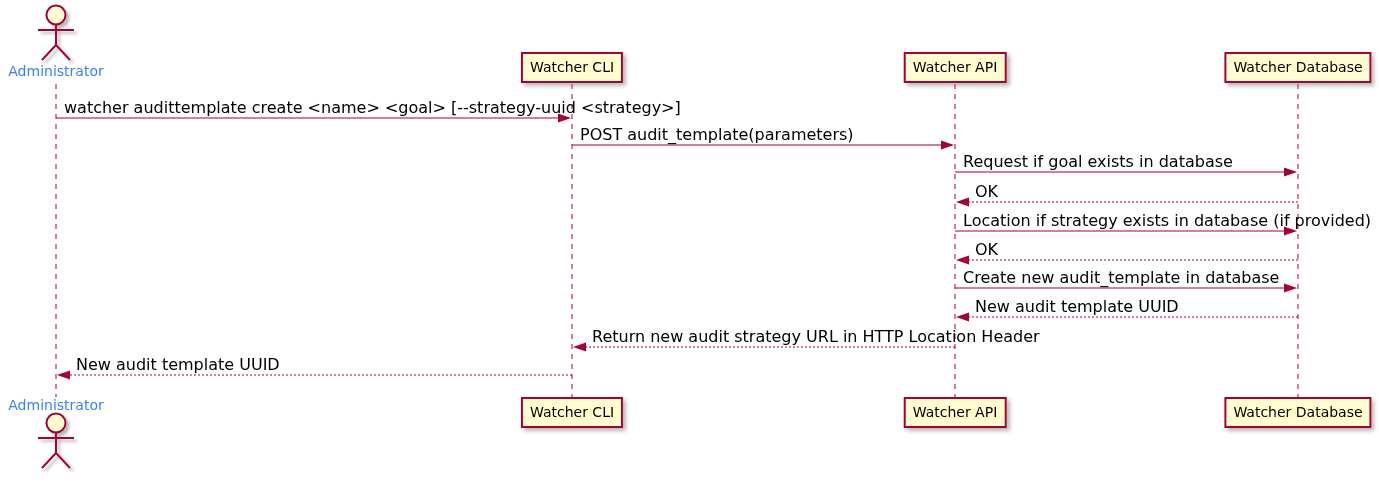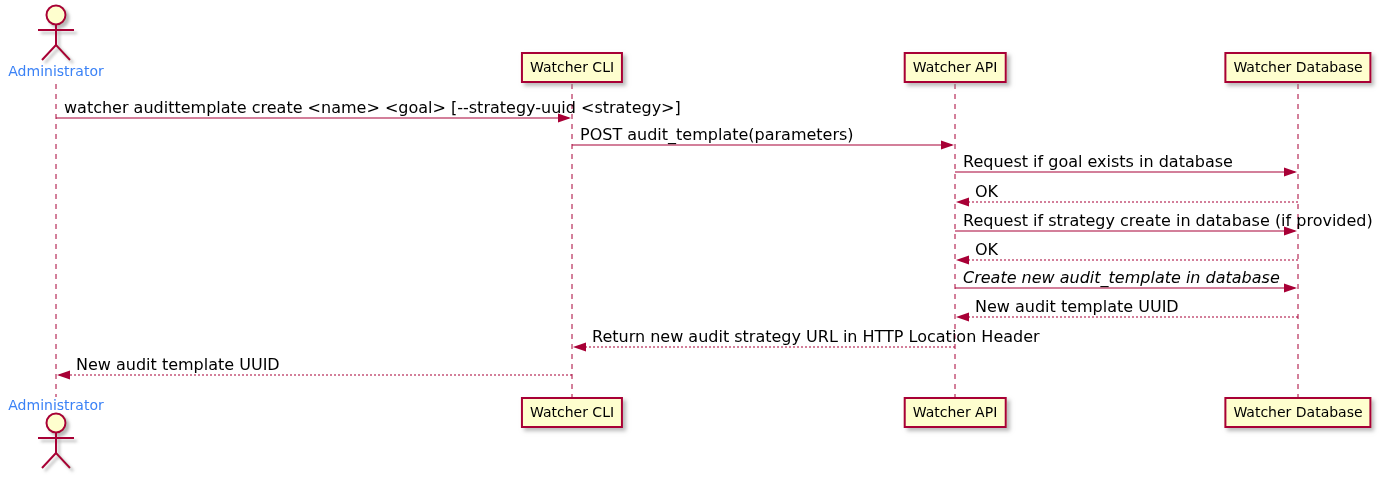"Request if strategy create in" div.msg-label { text: Request if strategy create -> Location if strategy exists }
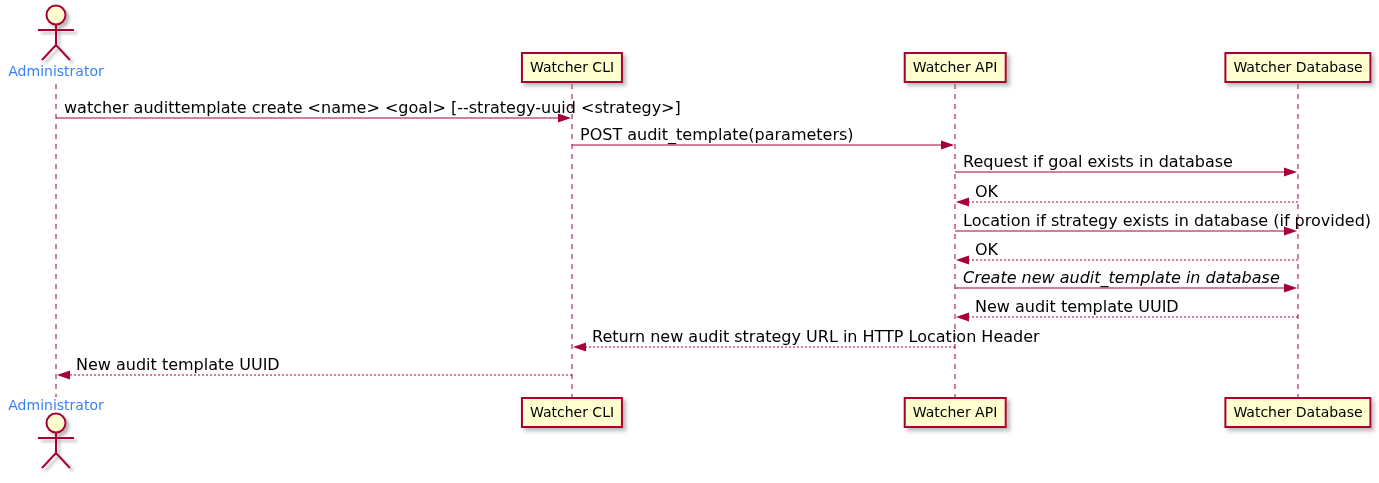"Create new audit_template in database" div.msg-label { font-style: italic -> none }
